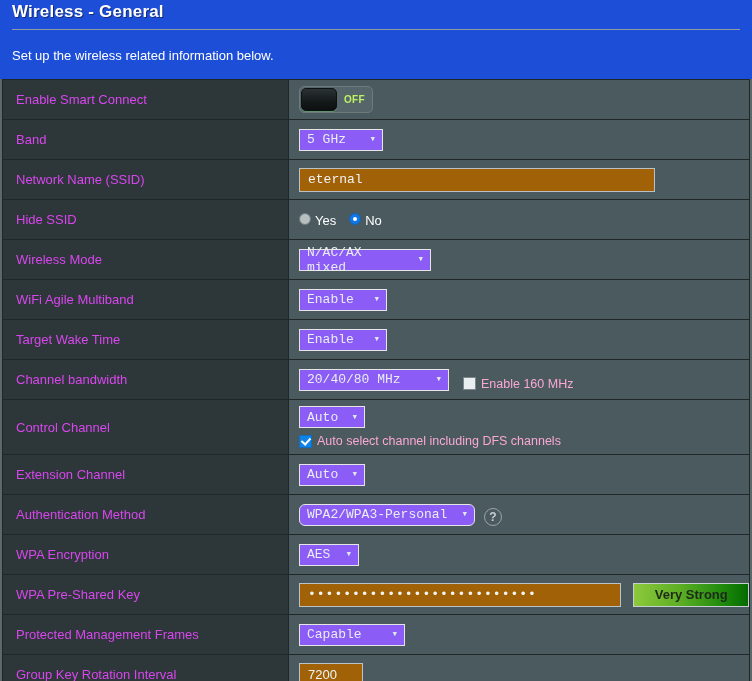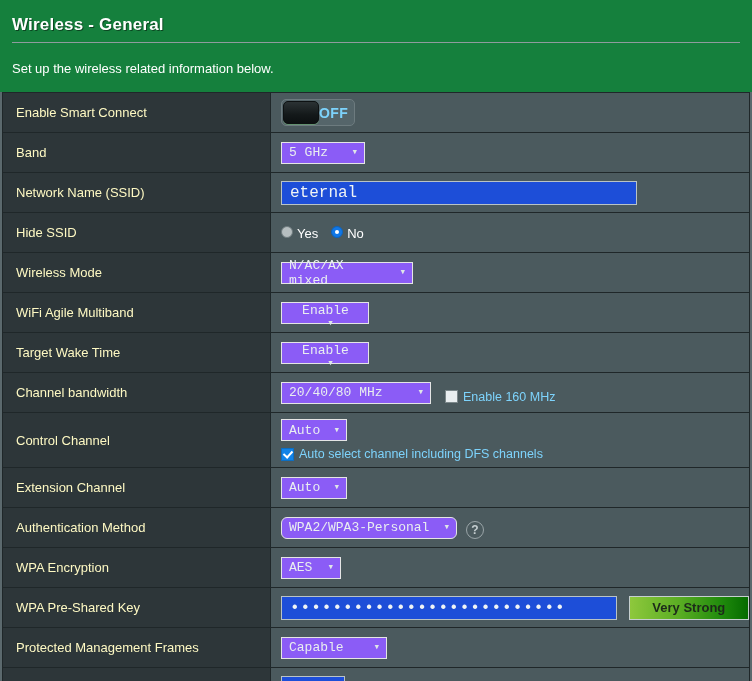"Wireless - General" #page-header { background: #15803d -> #1d4ed8; padding: 13px 12px 0 12px -> 0 12px 0 12px }
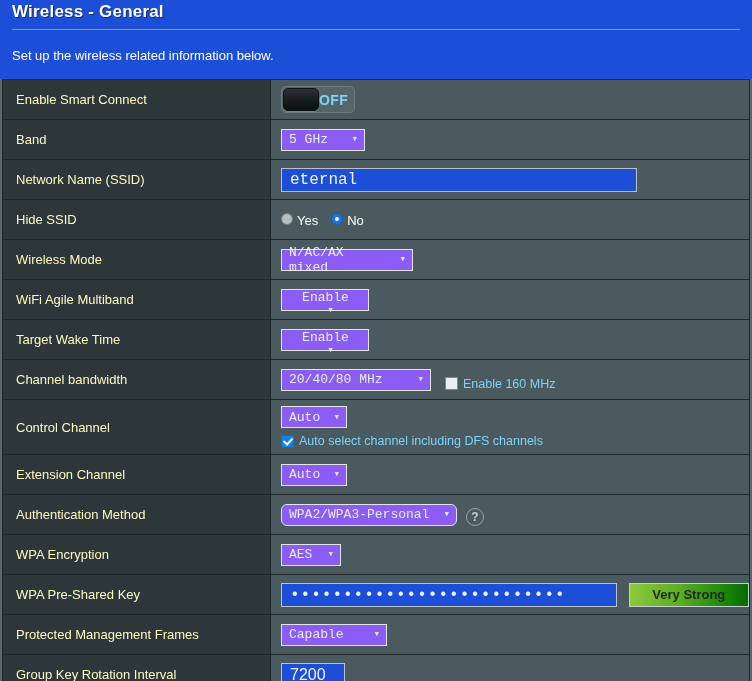"Enable Smart Connect" td.label-cell { color: #fef9c3 -> #d946ef; padding: 8px 0 8px 13px -> 8px 18px 8px 13px }
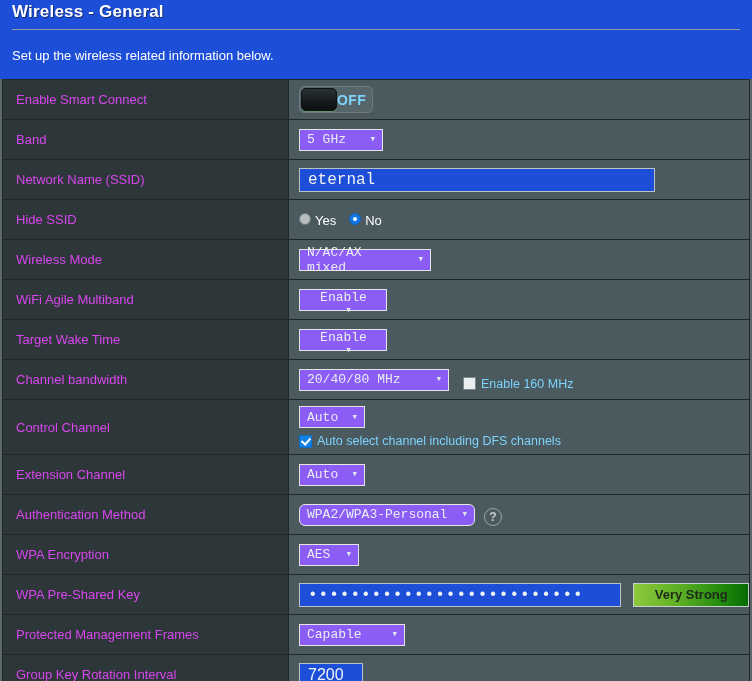"OFF" .toggle .state { color: #7dd3fc -> #bef264; font-size: 14px -> 10px; text-align: none -> center }
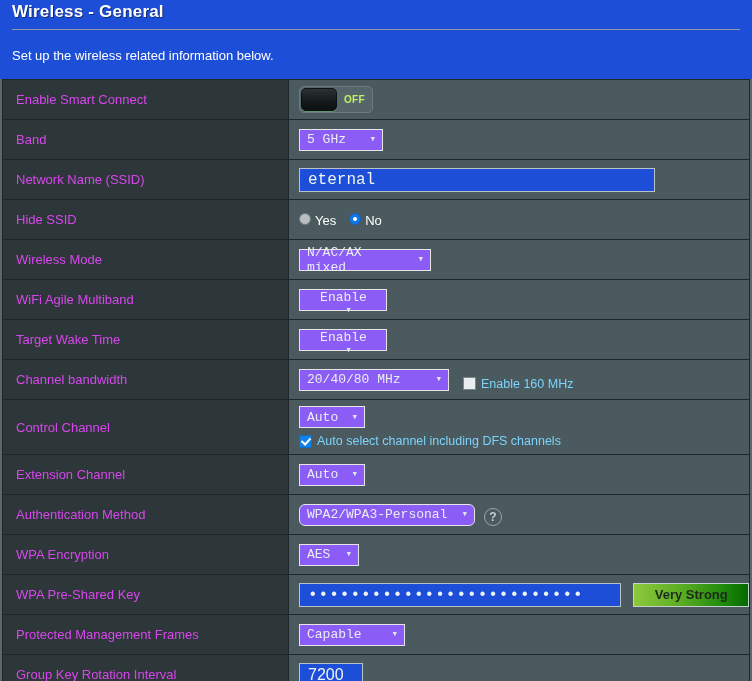"eternal" .txt { background: #1d4ed8 -> #a16207; font-size: 16px -> 13px }
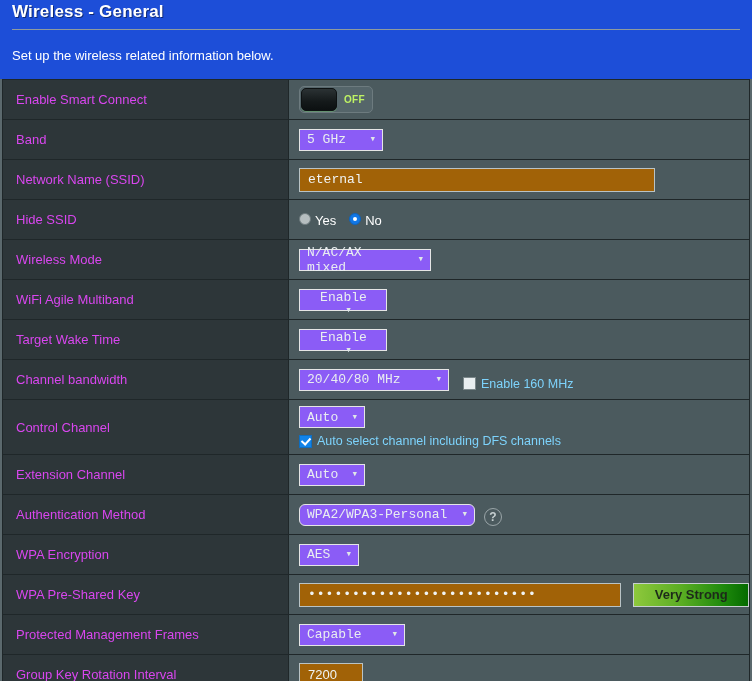"Enable" .sel.w-enable { flex-direction: column -> none }
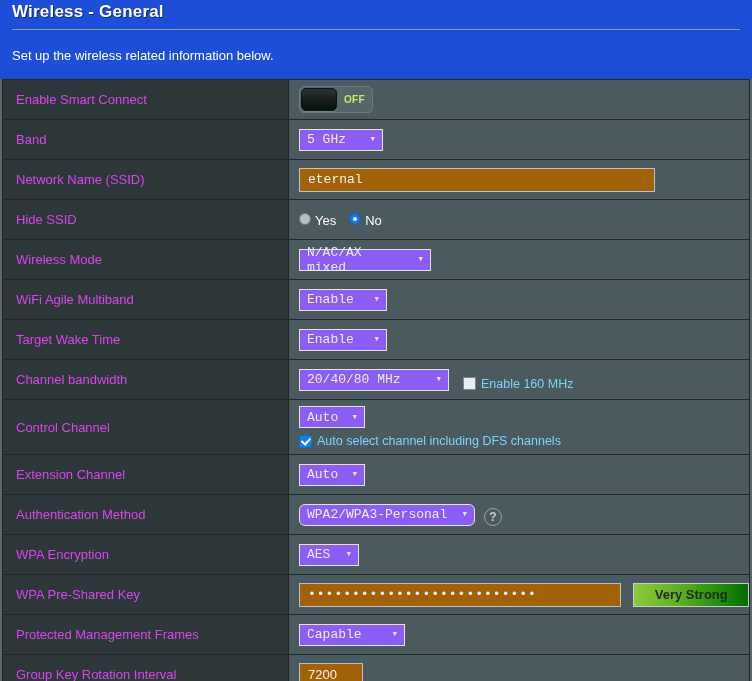"Enable 160 MHz" .cb-label { color: #7dd3fc -> #f9a8d4 }
